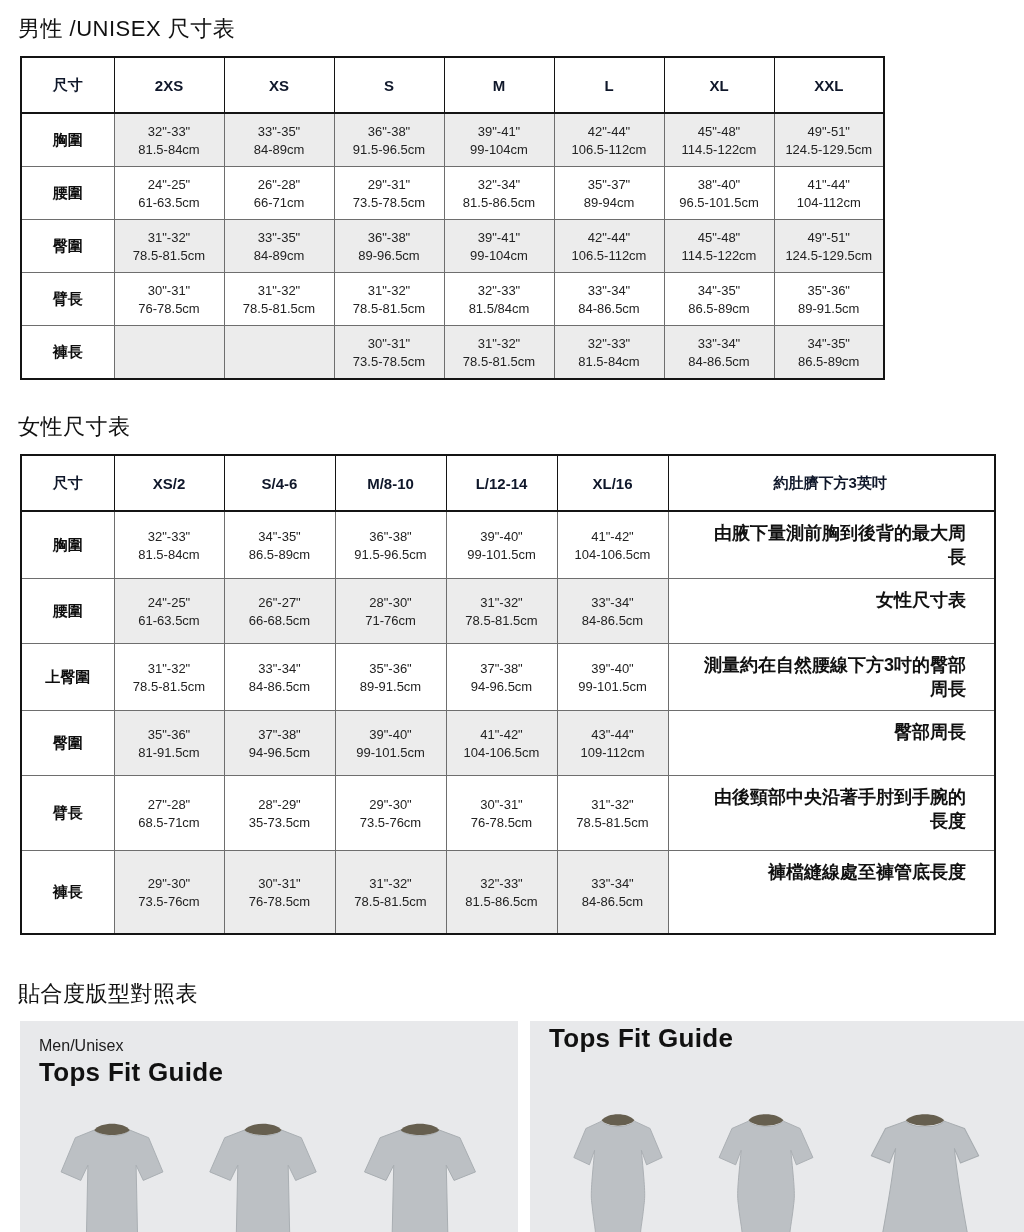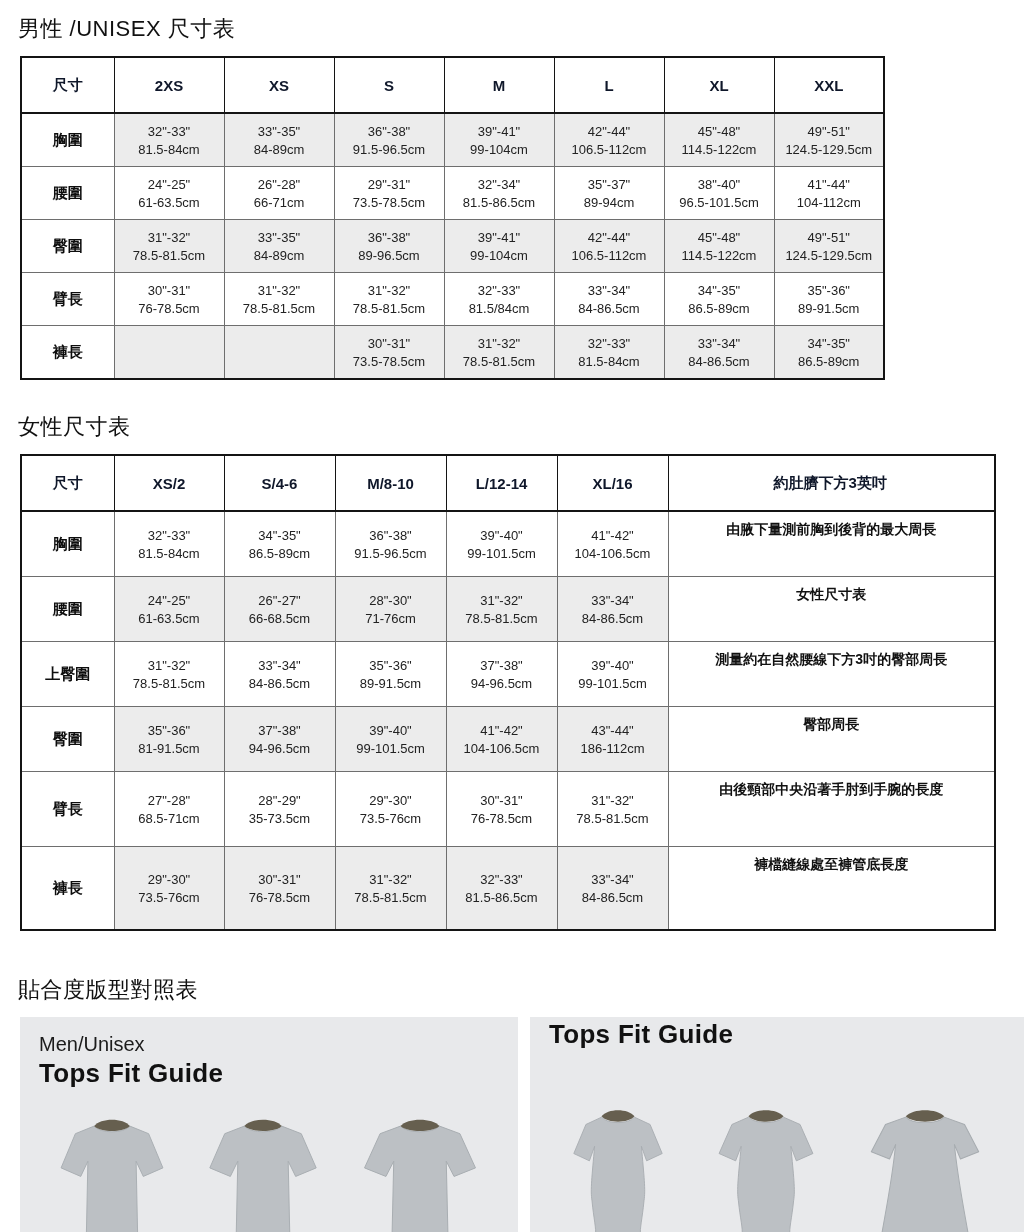"由腋下量測前胸到後背的最大周長" table.size-table td.desc { font-size: 14px -> 18px; padding: 9px 12px -> 9px 28px; text-align: center -> right }
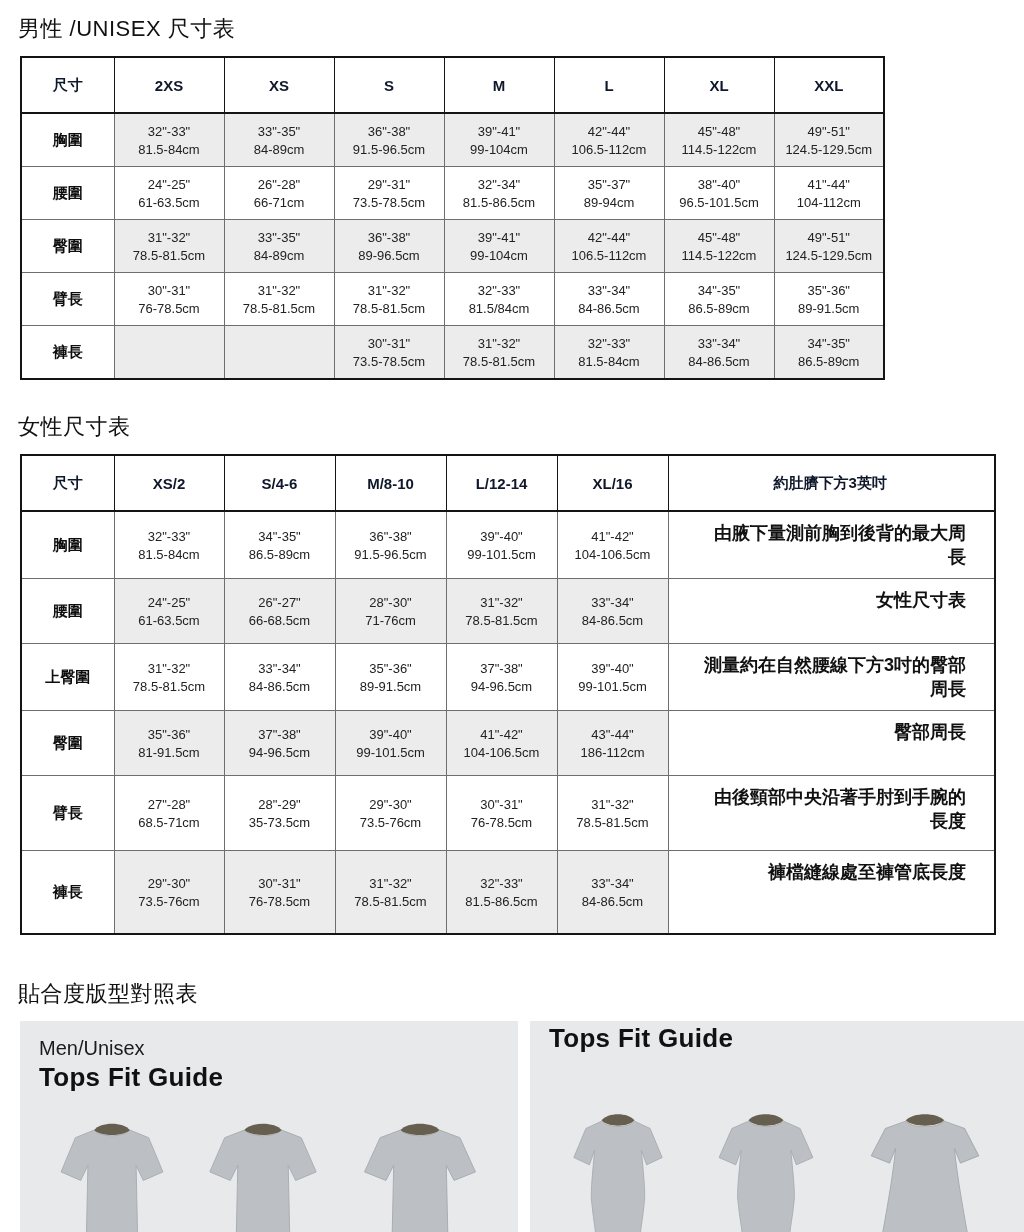"186-112cm" div.v-cm { text: 186-112cm -> 109-112cm }
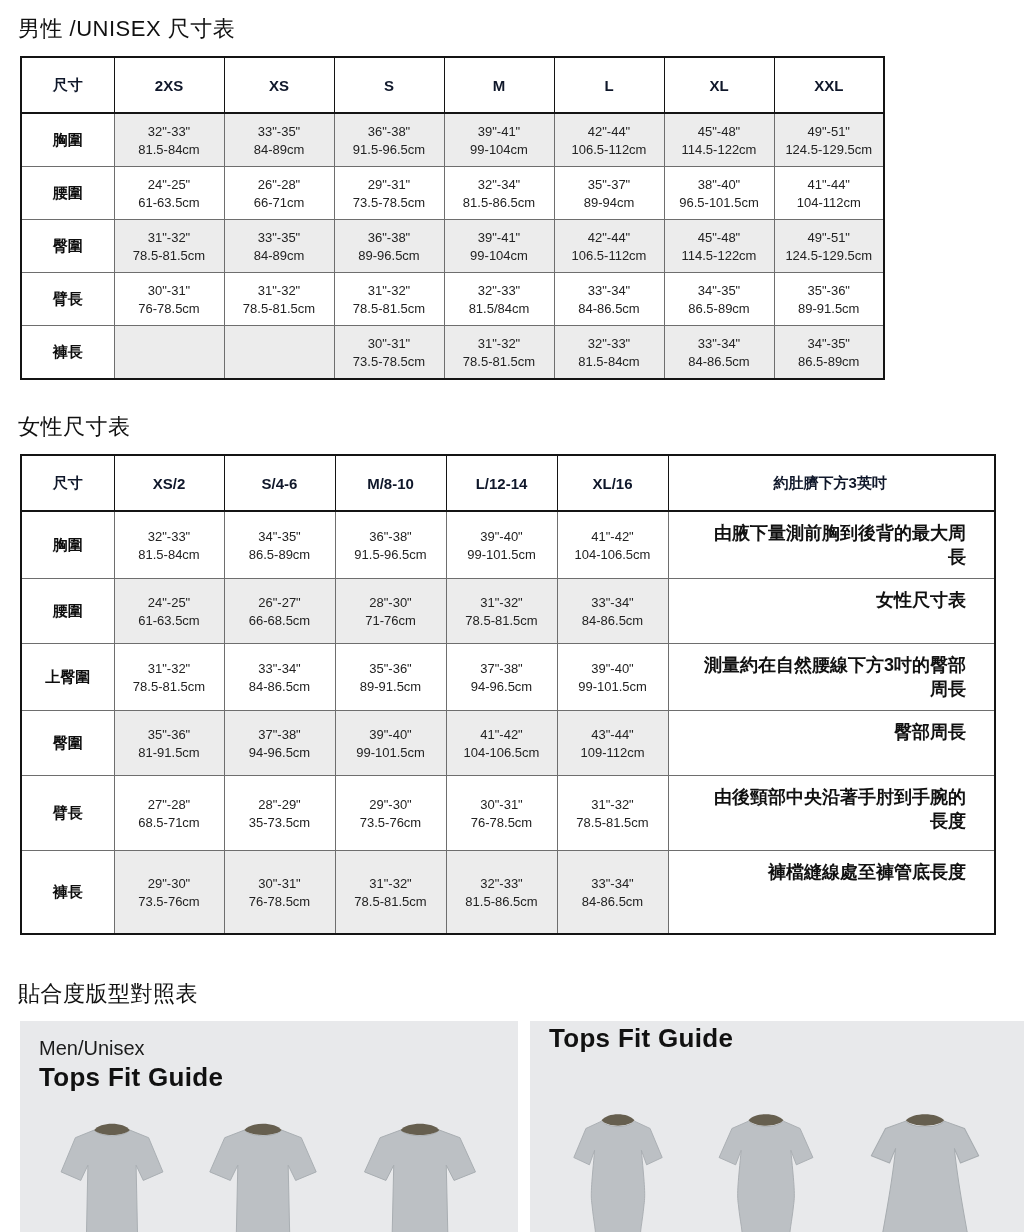"Men/Unisex" .panel-sub { font-size: 20px -> 16px }
